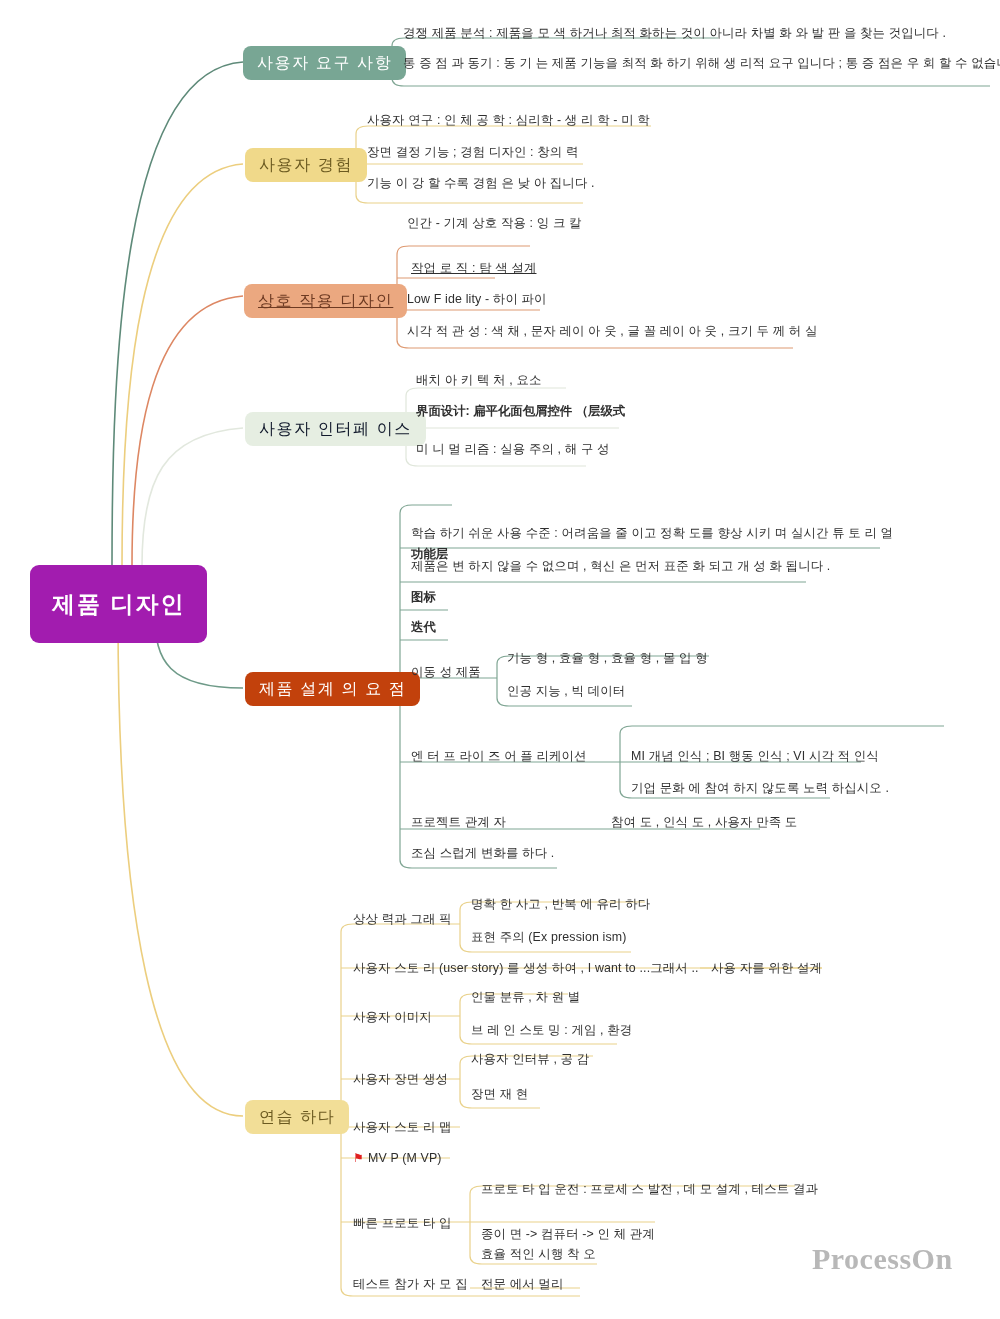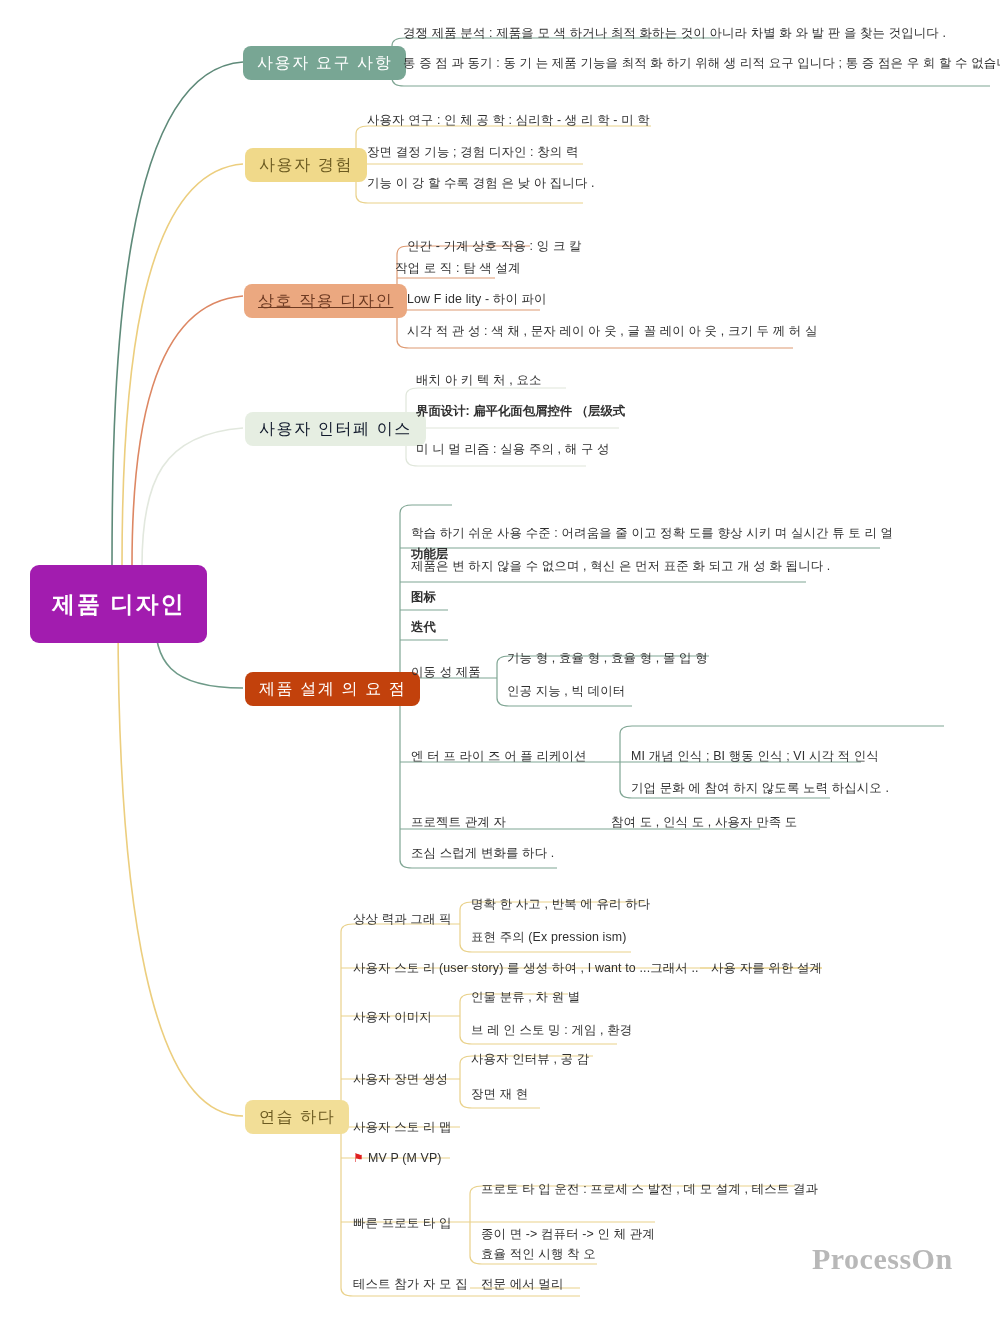"인간 - 기계 상호 작용" div.node { top: 237px -> 214px }
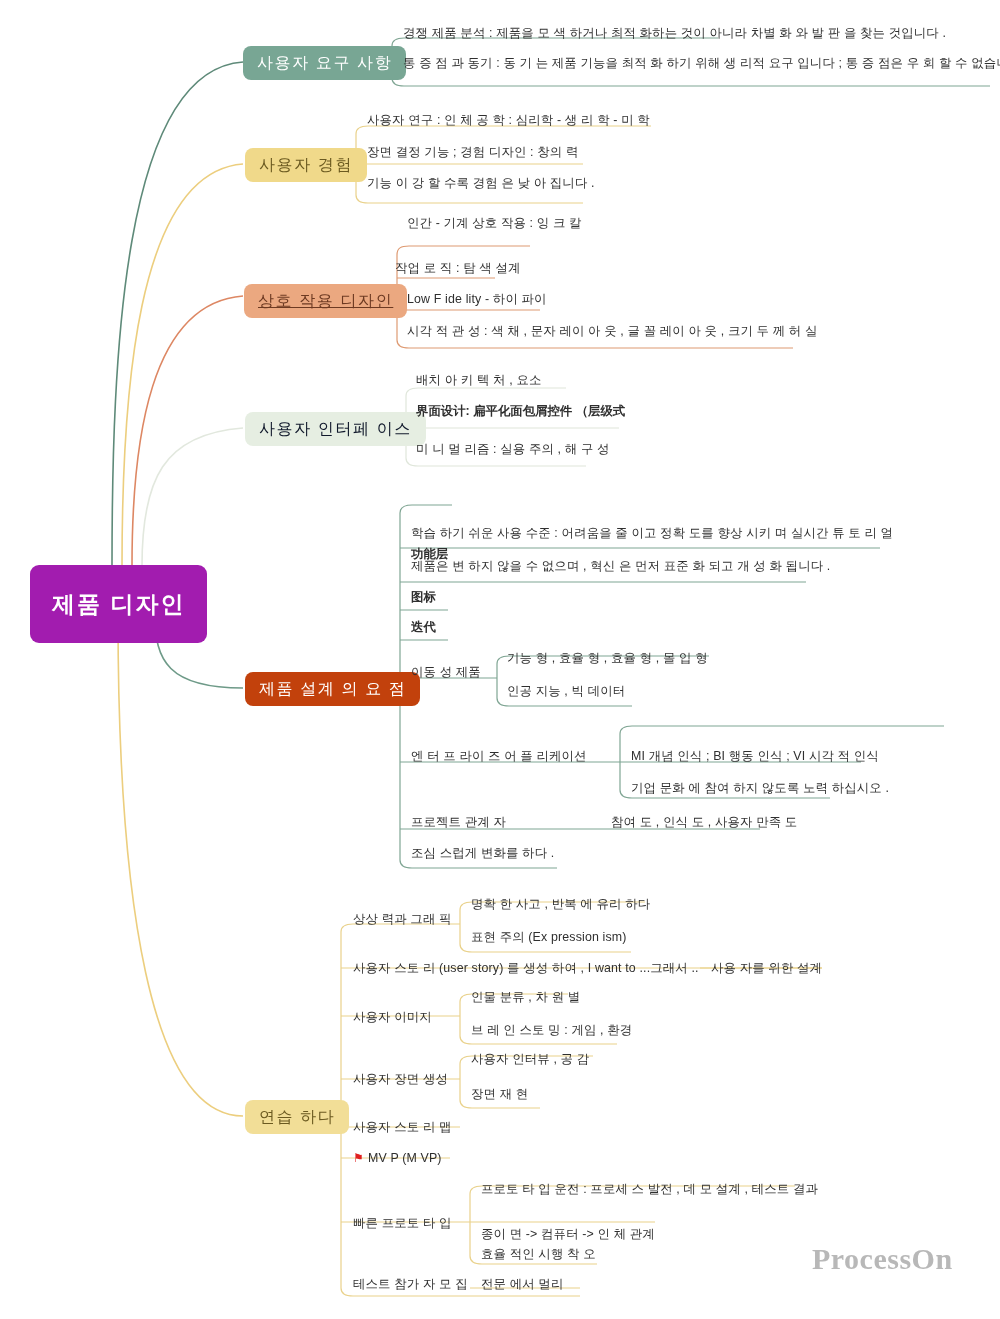"작업 로 직 : 탐" div.node { left: 392px -> 408px; text-decoration: none -> underline }
